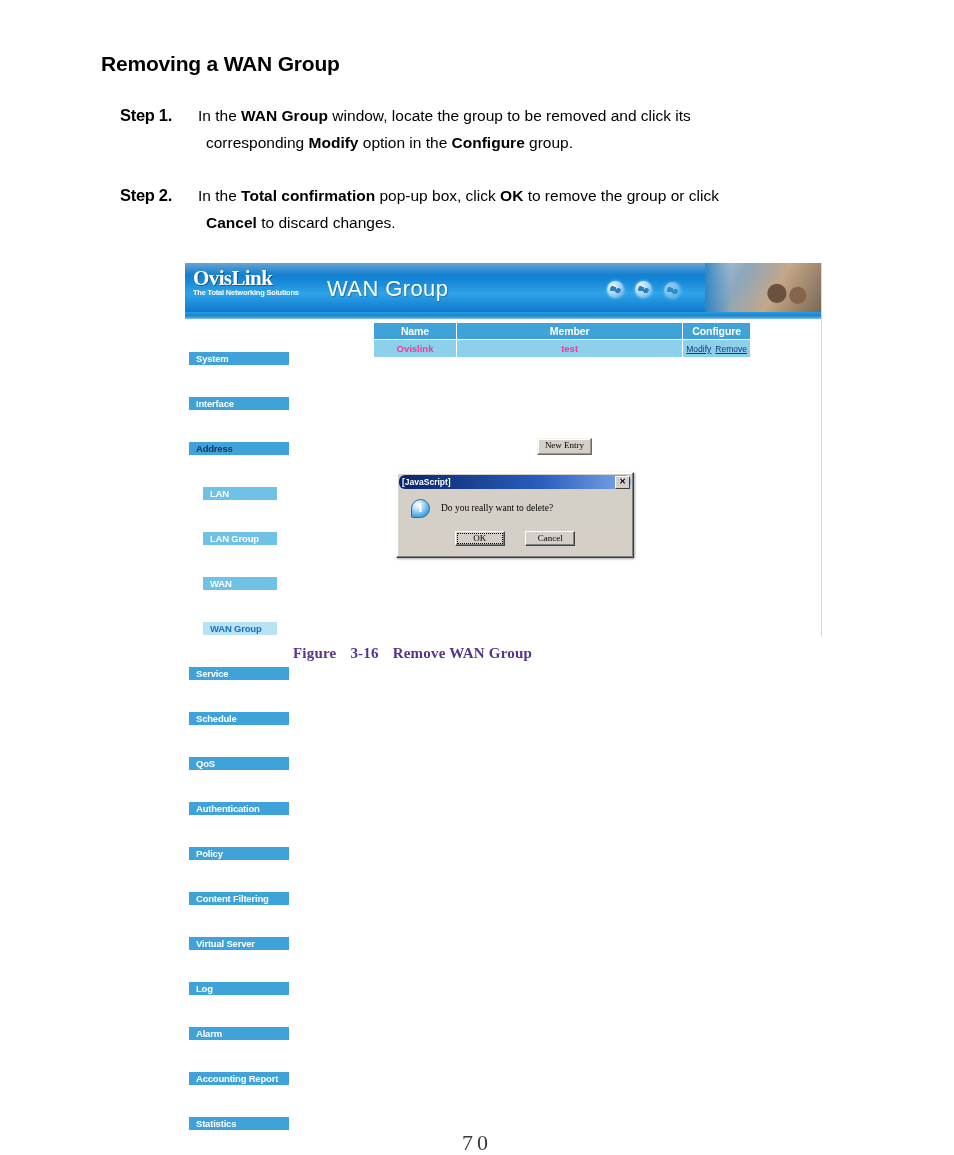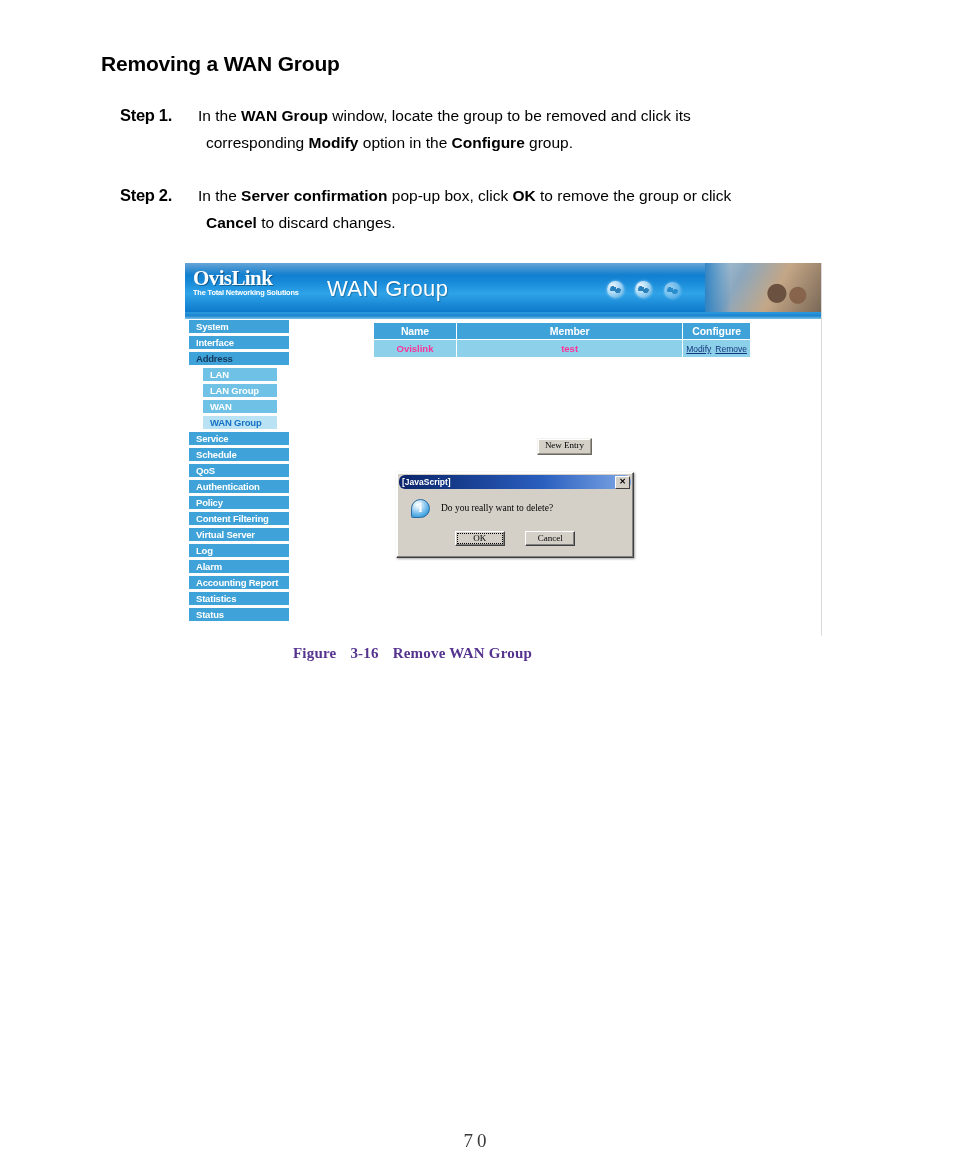"Server confirmation" b.t { text: Server -> Total }
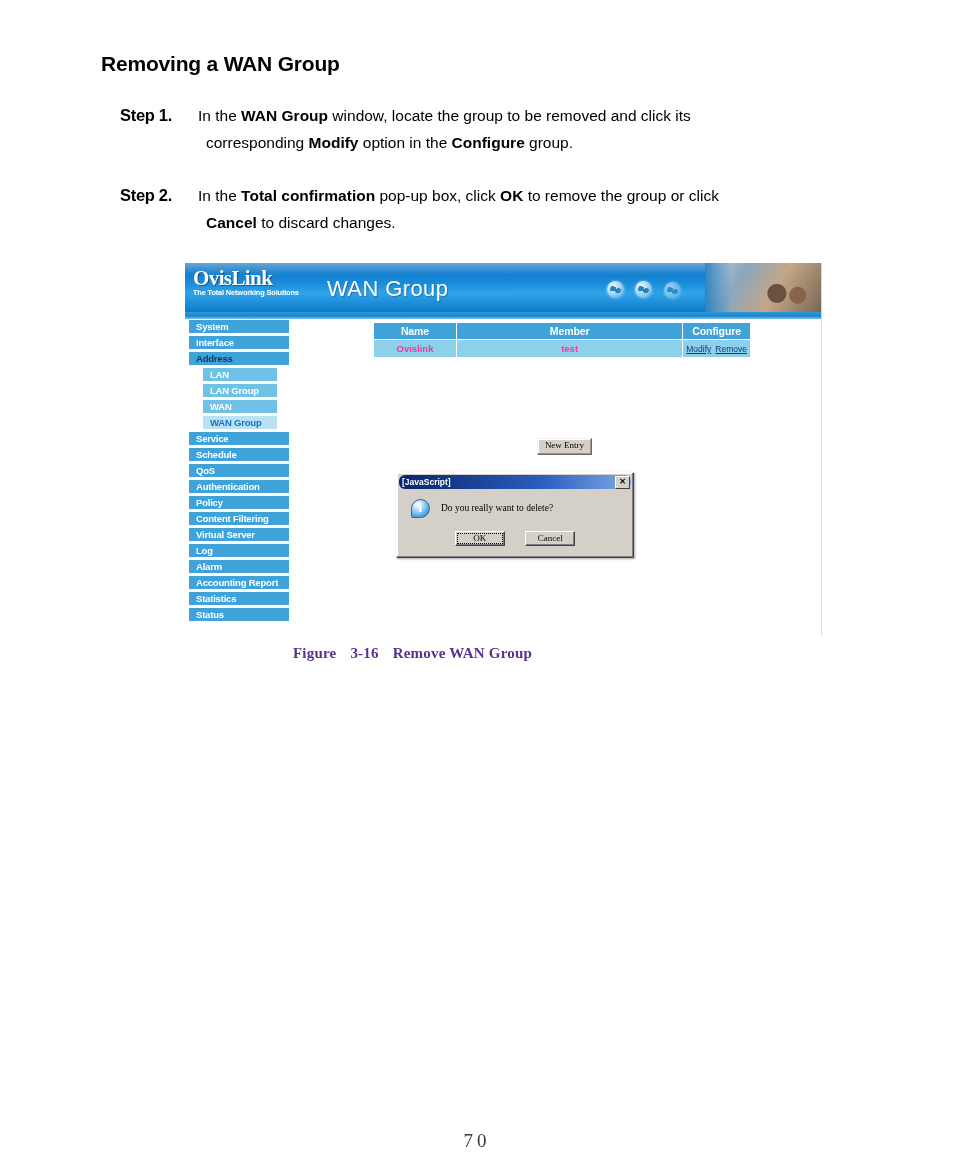"System" .nav-item { margin-top: none -> 32px }
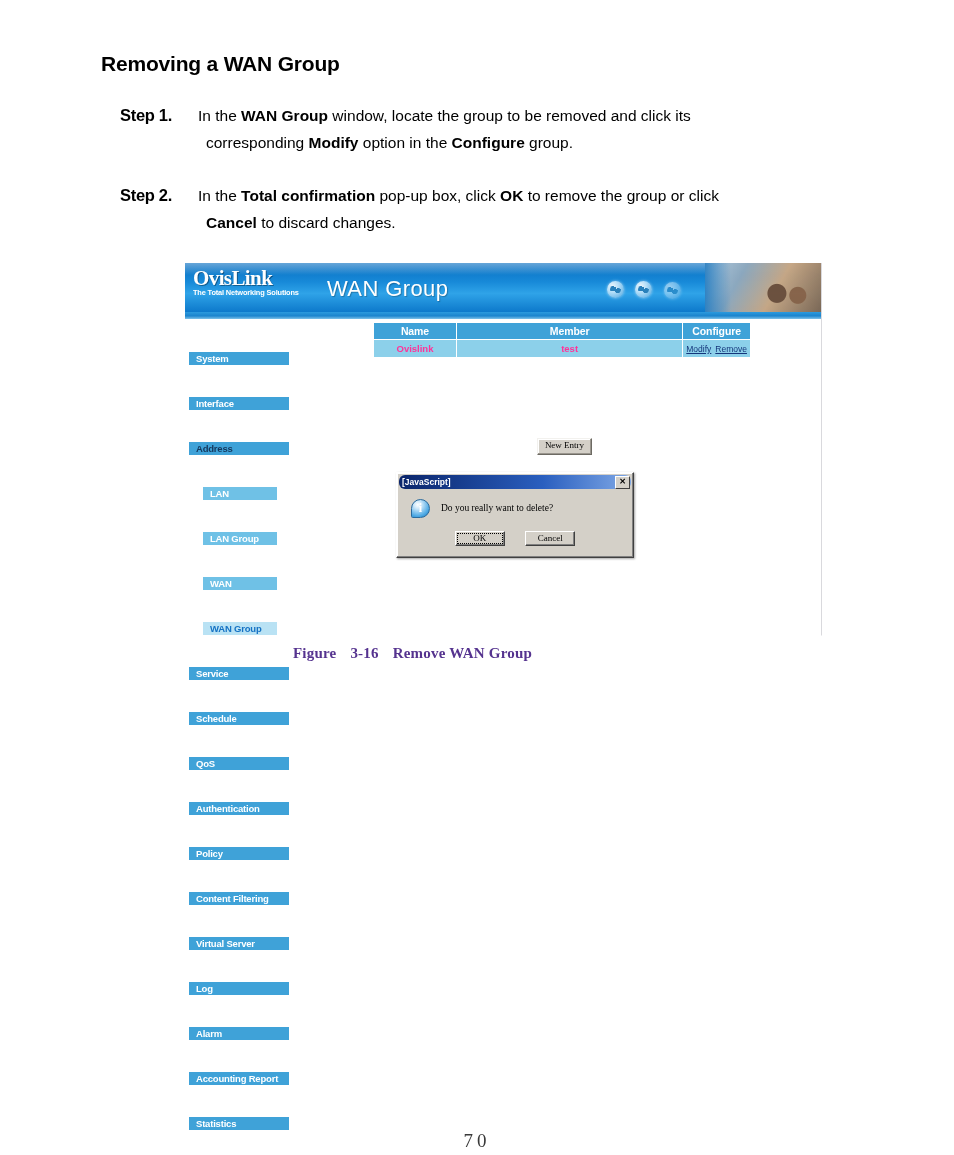"70" .page-number { font-size: 19px -> 22px }
